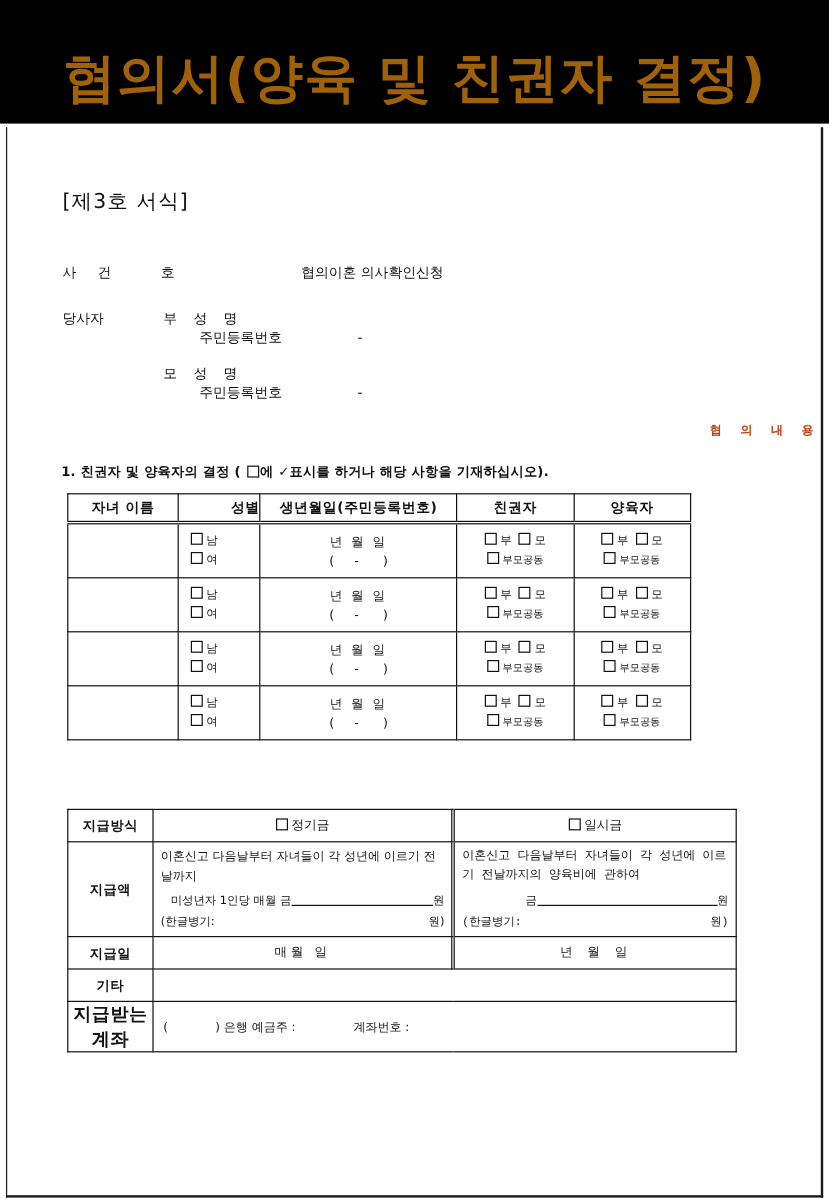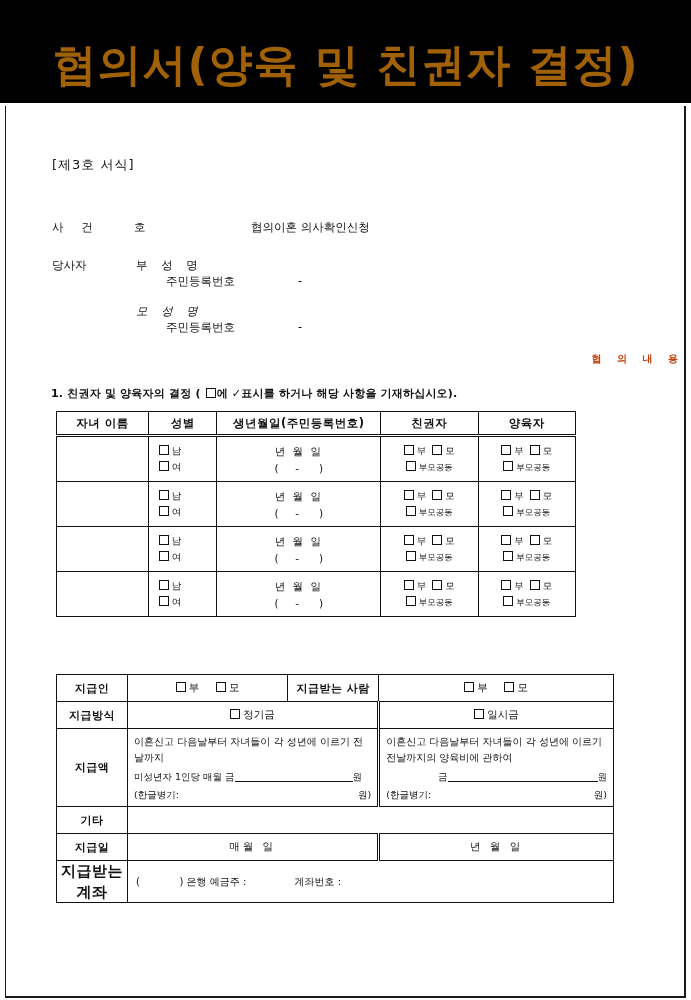"[제3호 서식]" .form-no { font-size: 13px -> 17px }
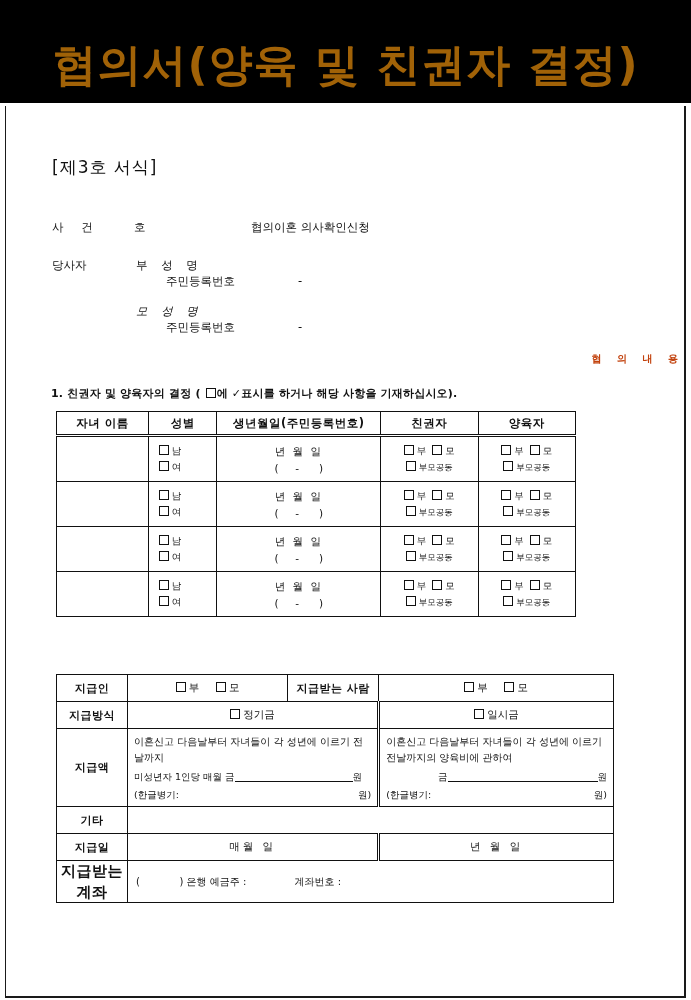"모 성 명" .mother-label { font-style: italic -> none }
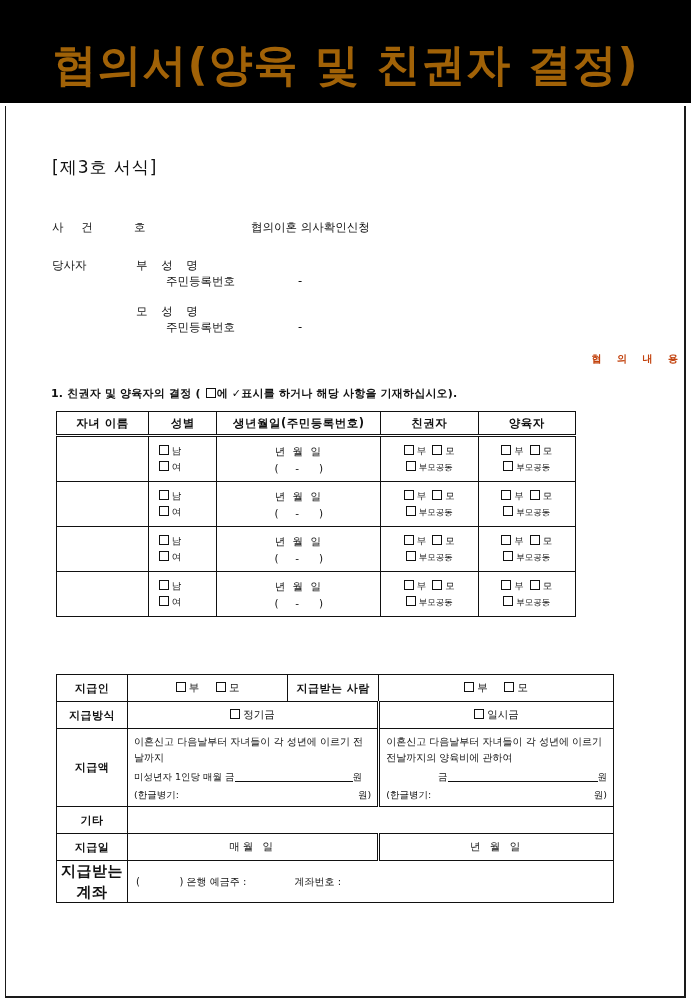"성별" .c-sex { text-align: none -> right }
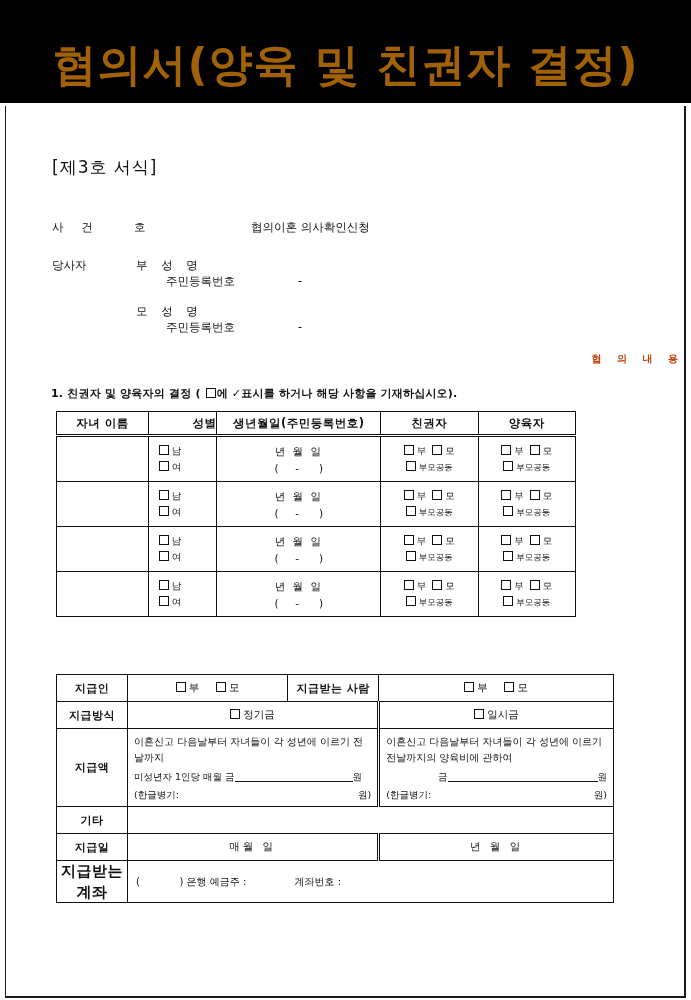"지급인" tr { html: <tr> <td>지급인</td> <td> <span></span><span>부</span>&nbsp;&nbsp;&nbsp;&nbsp; <span></span><span>모</span> </td> <td>지급받는 사람</td> <td> <span></span><span>부</span>&nbsp;&nbsp;&nbsp;&nbsp; <span></span><span>모</span> </td> </tr> -> none }
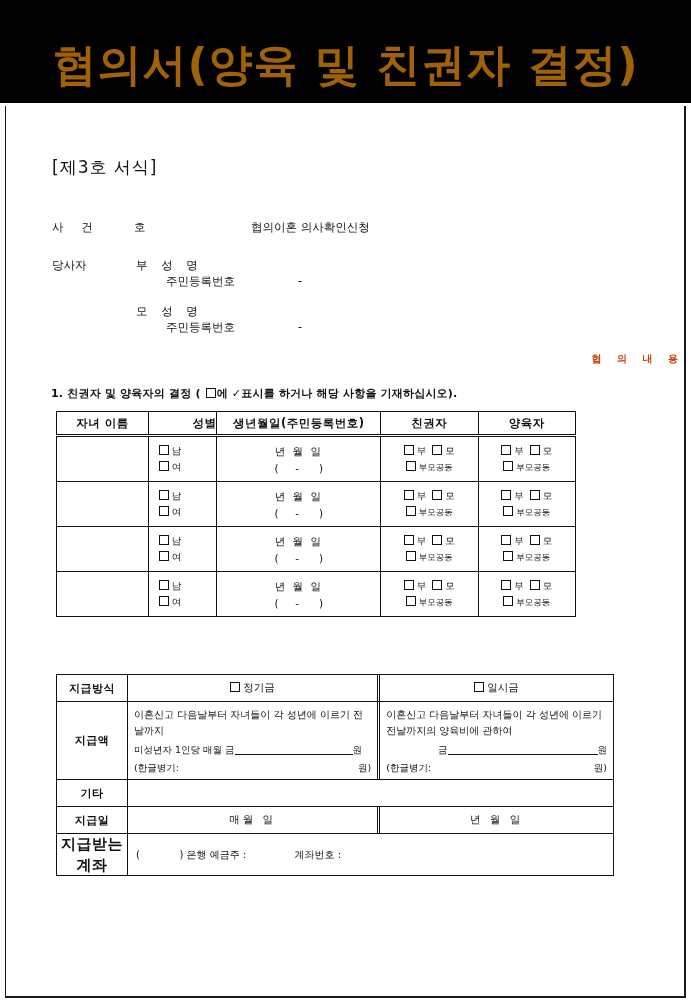"일시금" .dbl-left { font-family: none -> Liberation Mono, monospace }
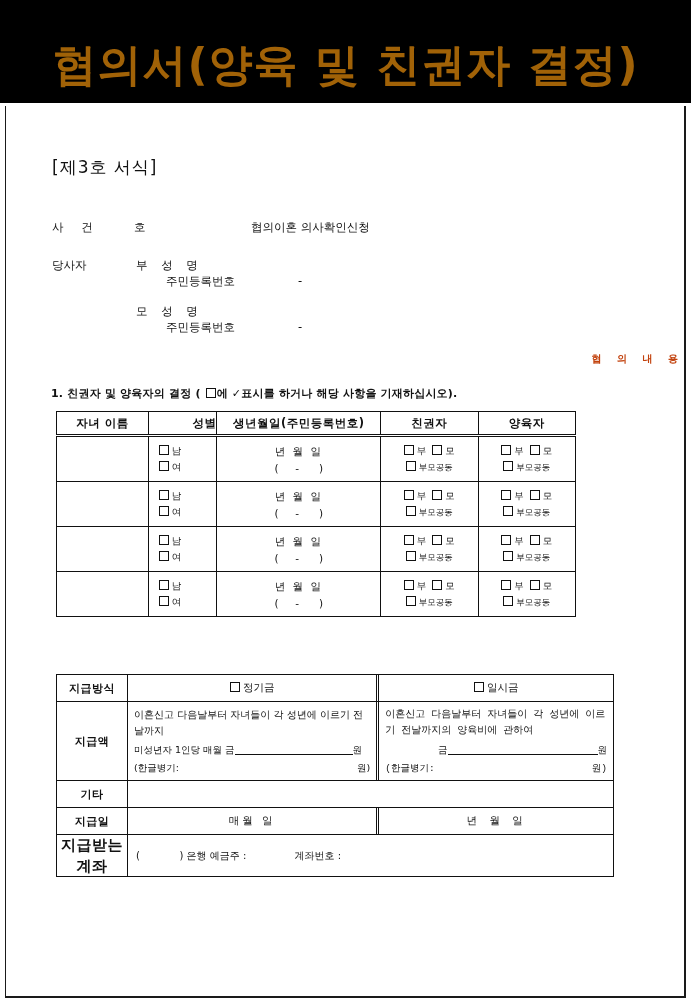"미성년자 1인당 매월 금 원" .amt-sub { text-align: none -> right }
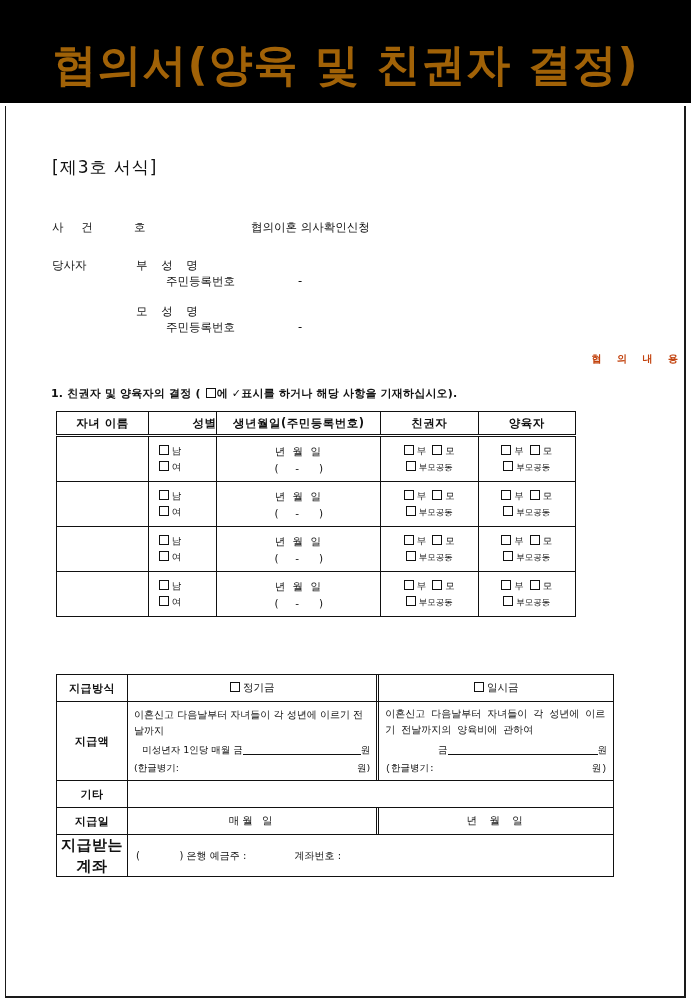"기타" tr { order: before "지급일" -> after "지급일" }
